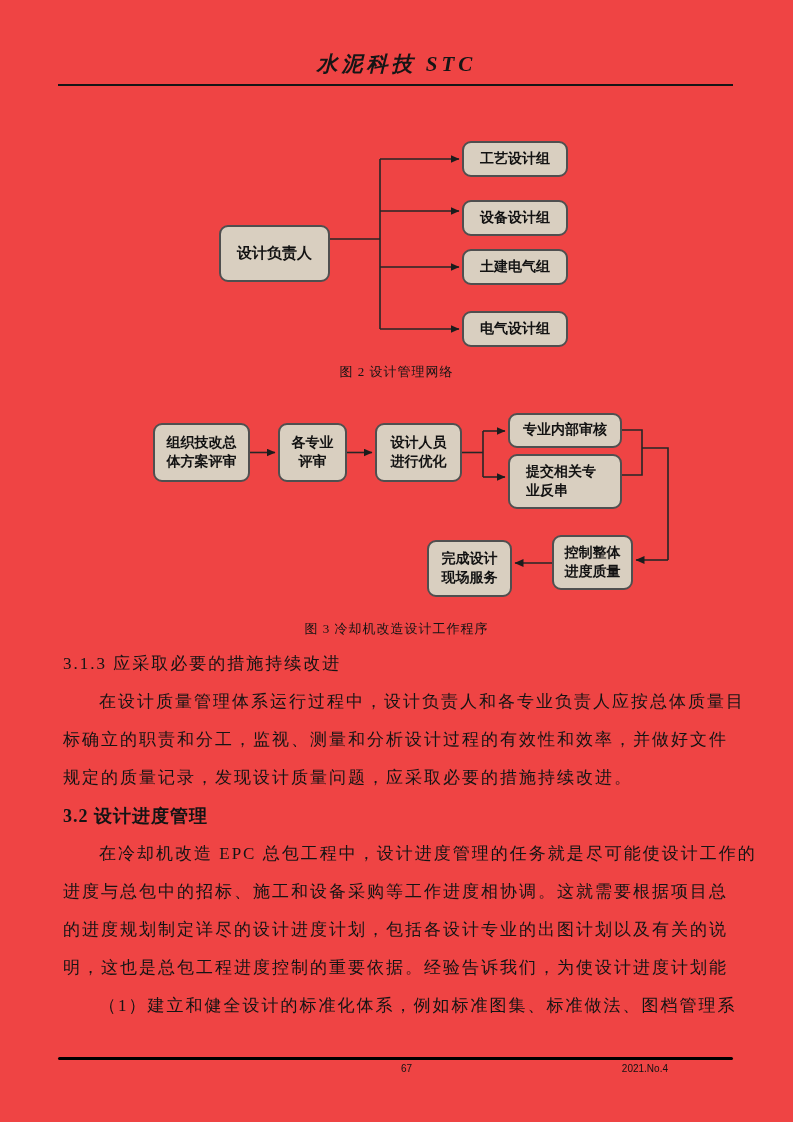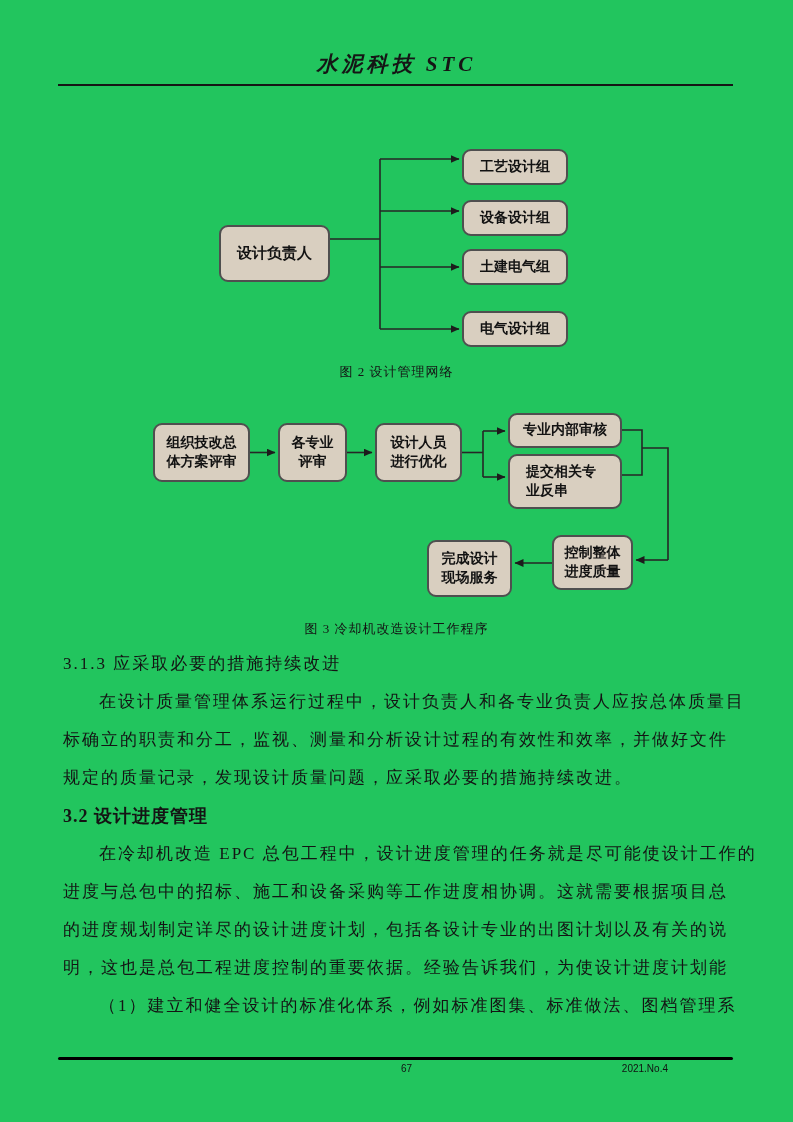"水泥科技 STC" .page { background: #22c55e -> #ef4444 }
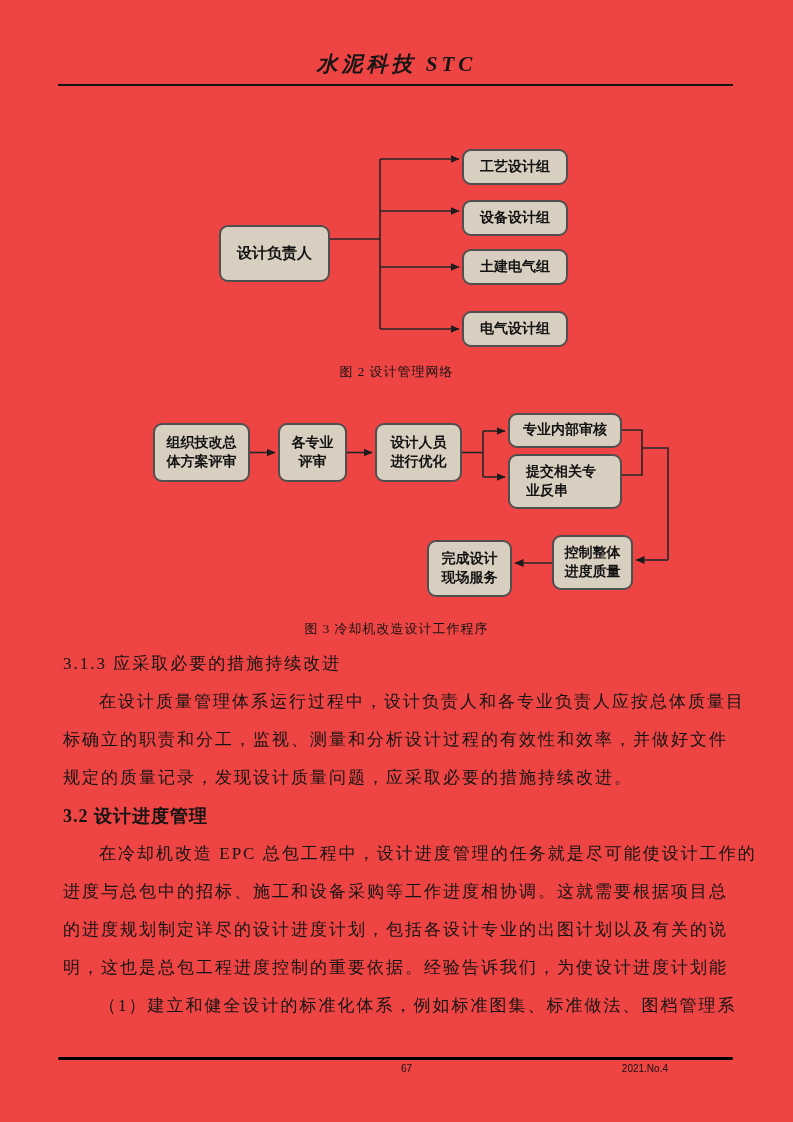"工艺设计组" div.fbox { margin-top: 8px -> none }
